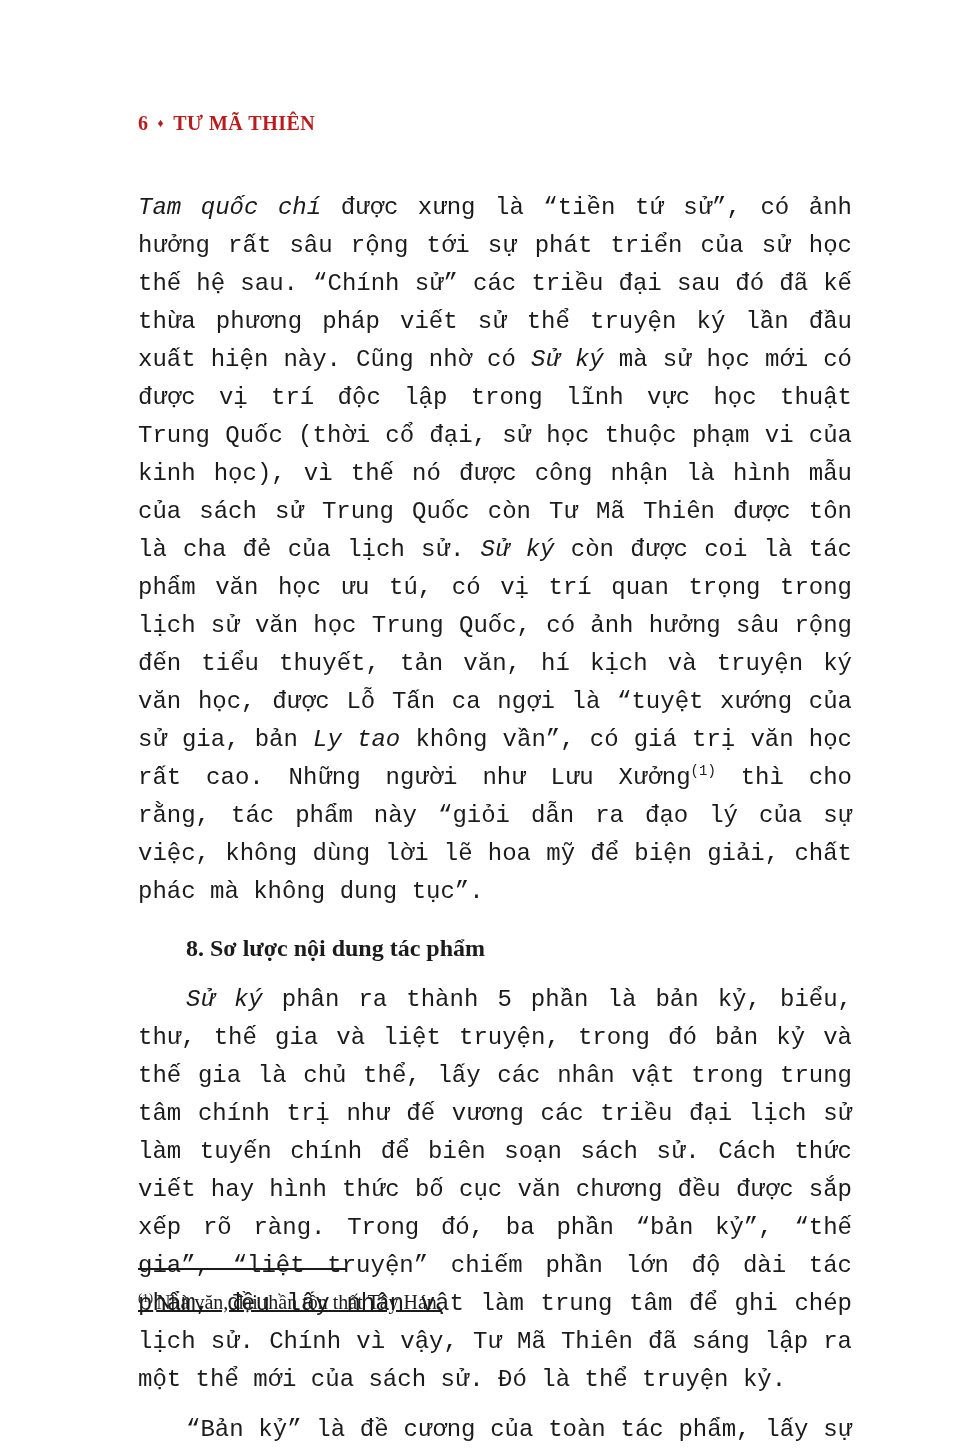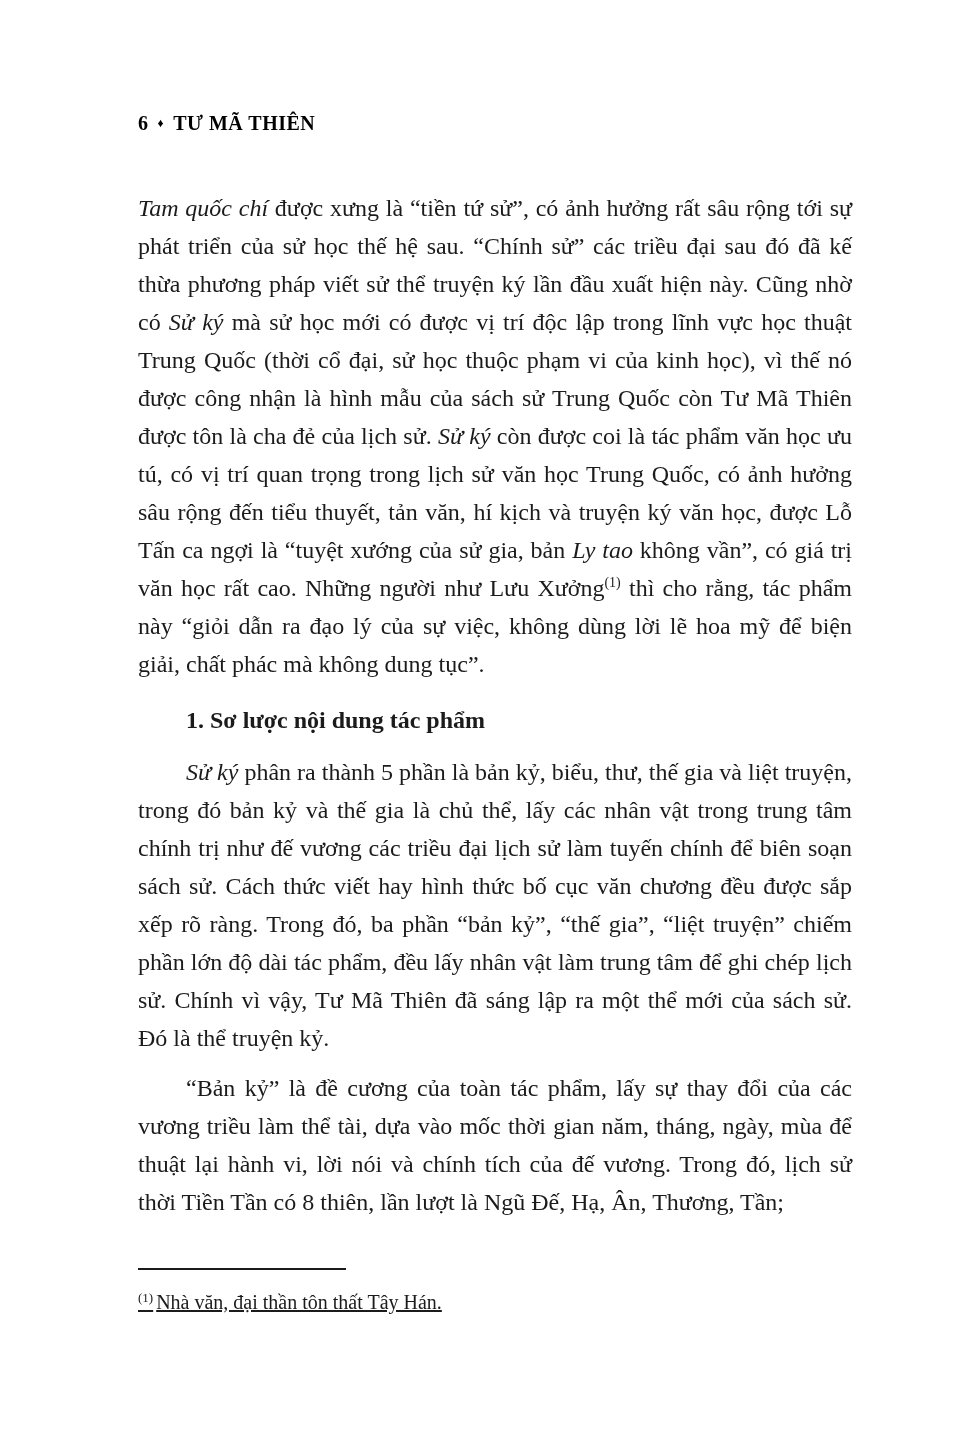"6 ♦ TƯ MÃ THIÊN" .page-header { color: #000000 -> #b91c1c }
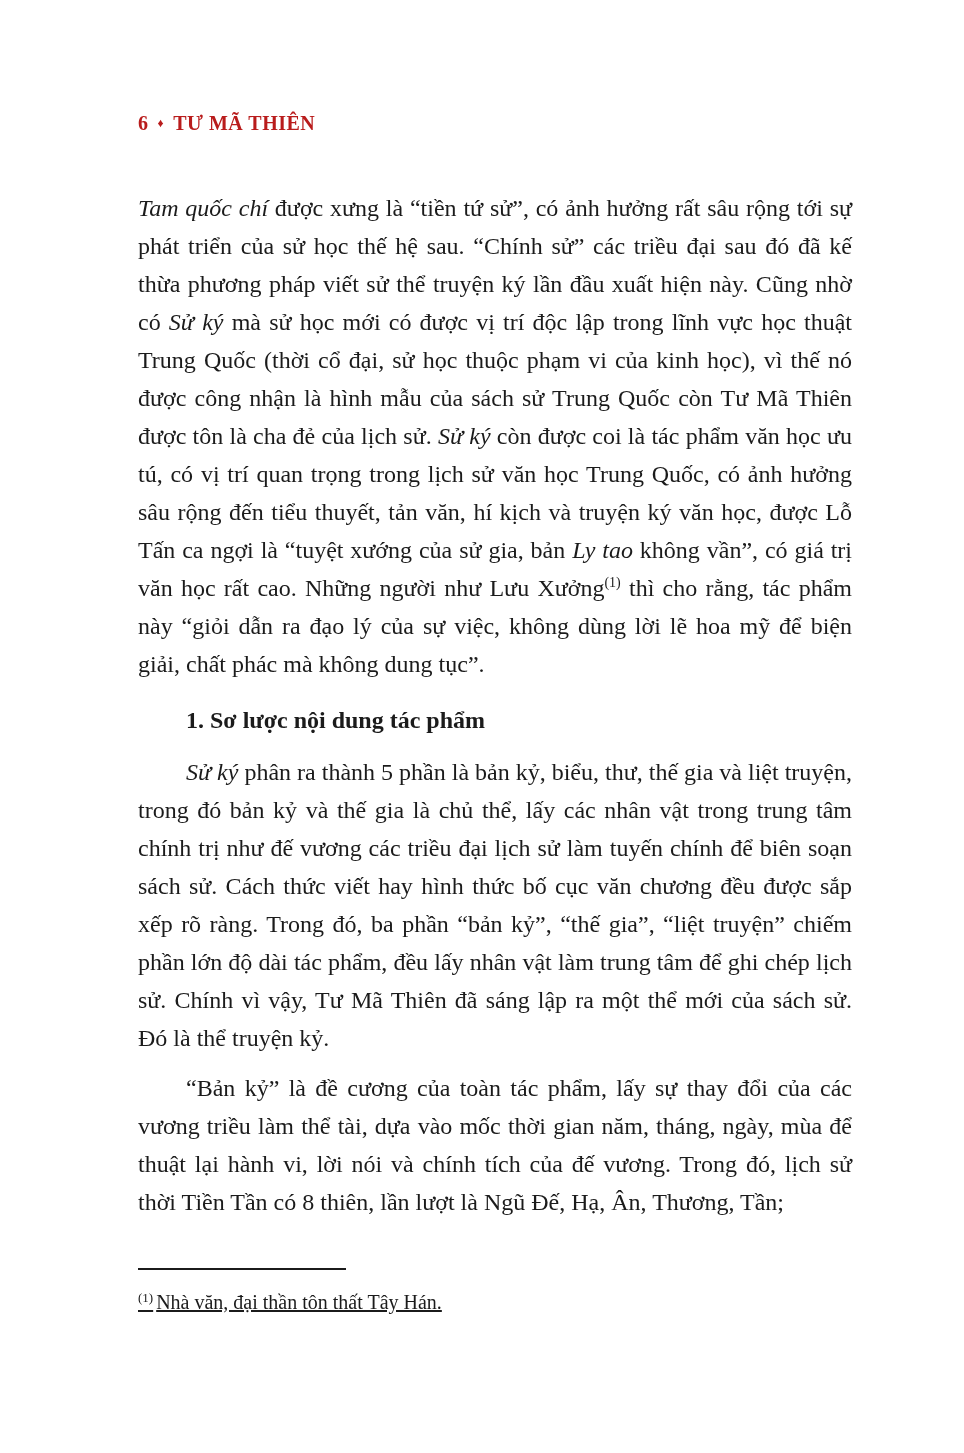"Tam quốc chí được xưng" .para { font-family: none -> Liberation Mono, monospace }
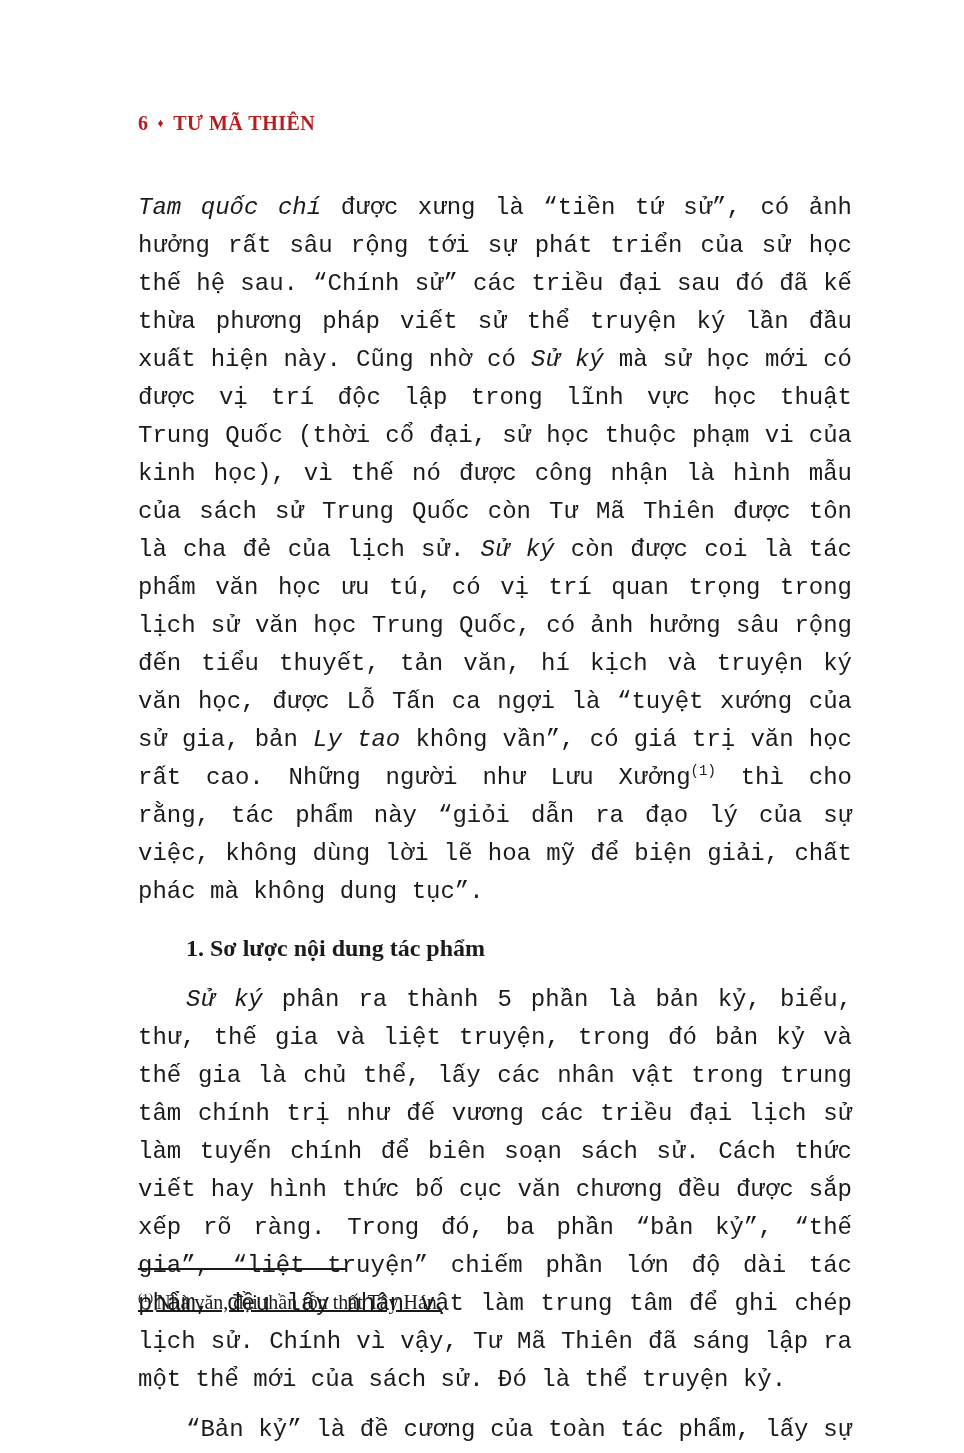"1. Sơ lược nội dung" h2.section-heading { text: 1 -> 8 }
